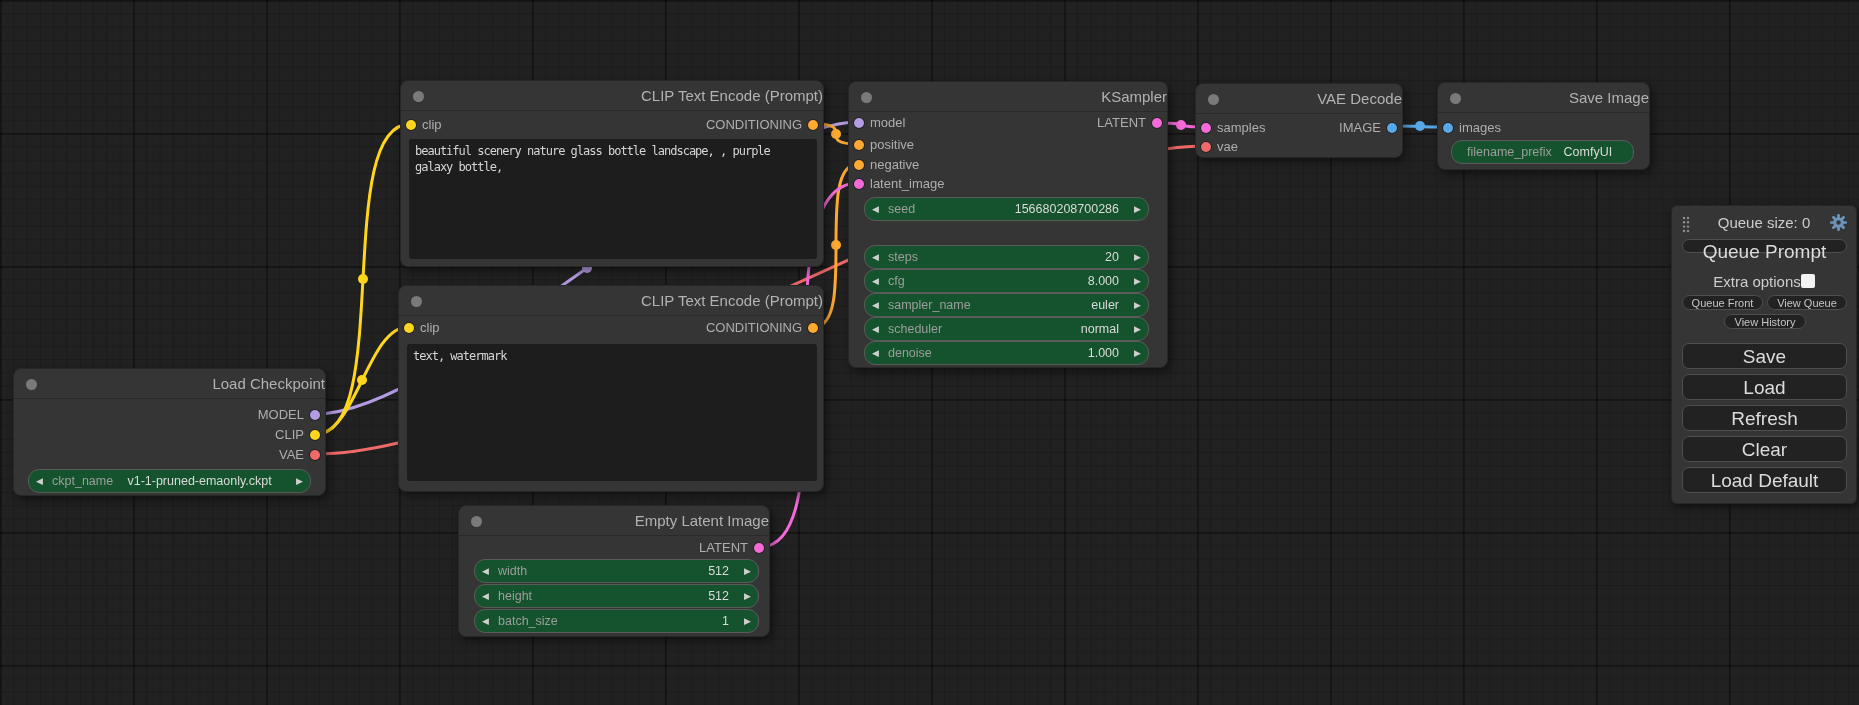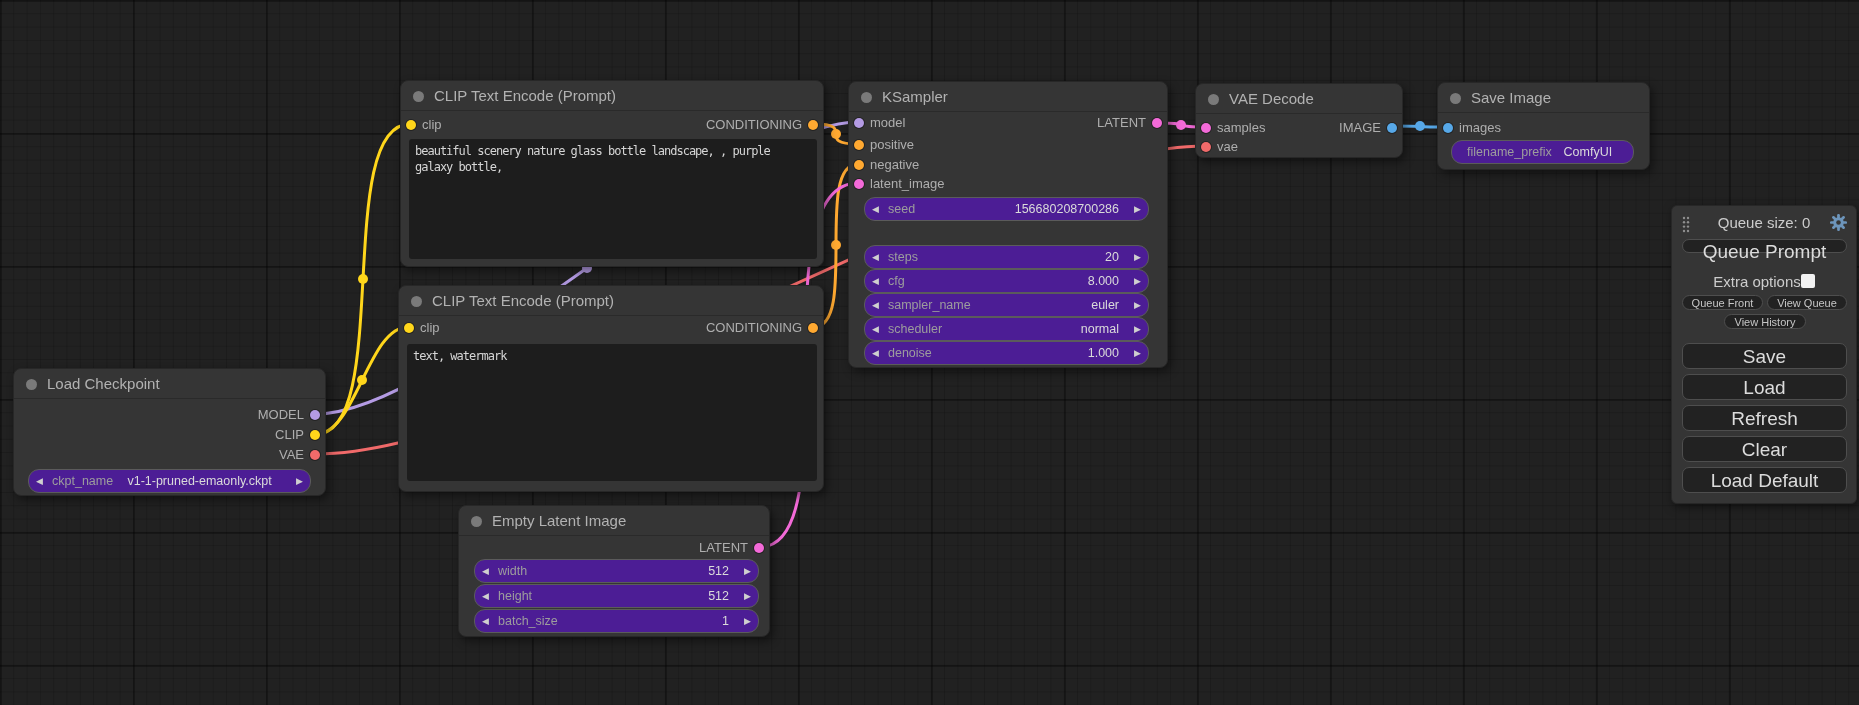"CLIP Text Encode (Prompt)" .ntitle { text-align: none -> right }
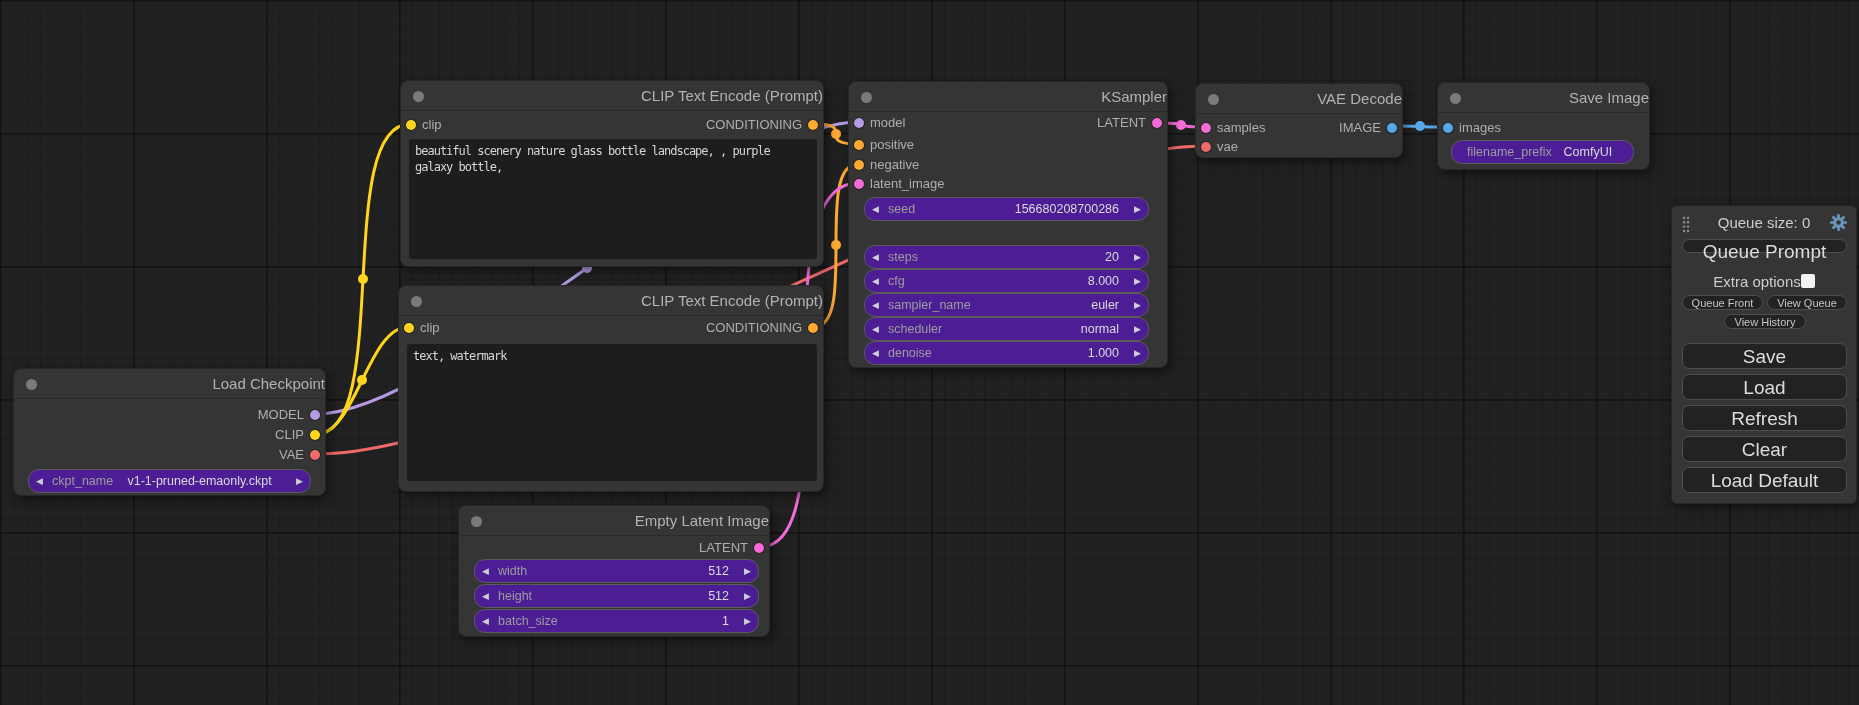"filename_prefix" .pill { background: #4c1d95 -> #14532d }
